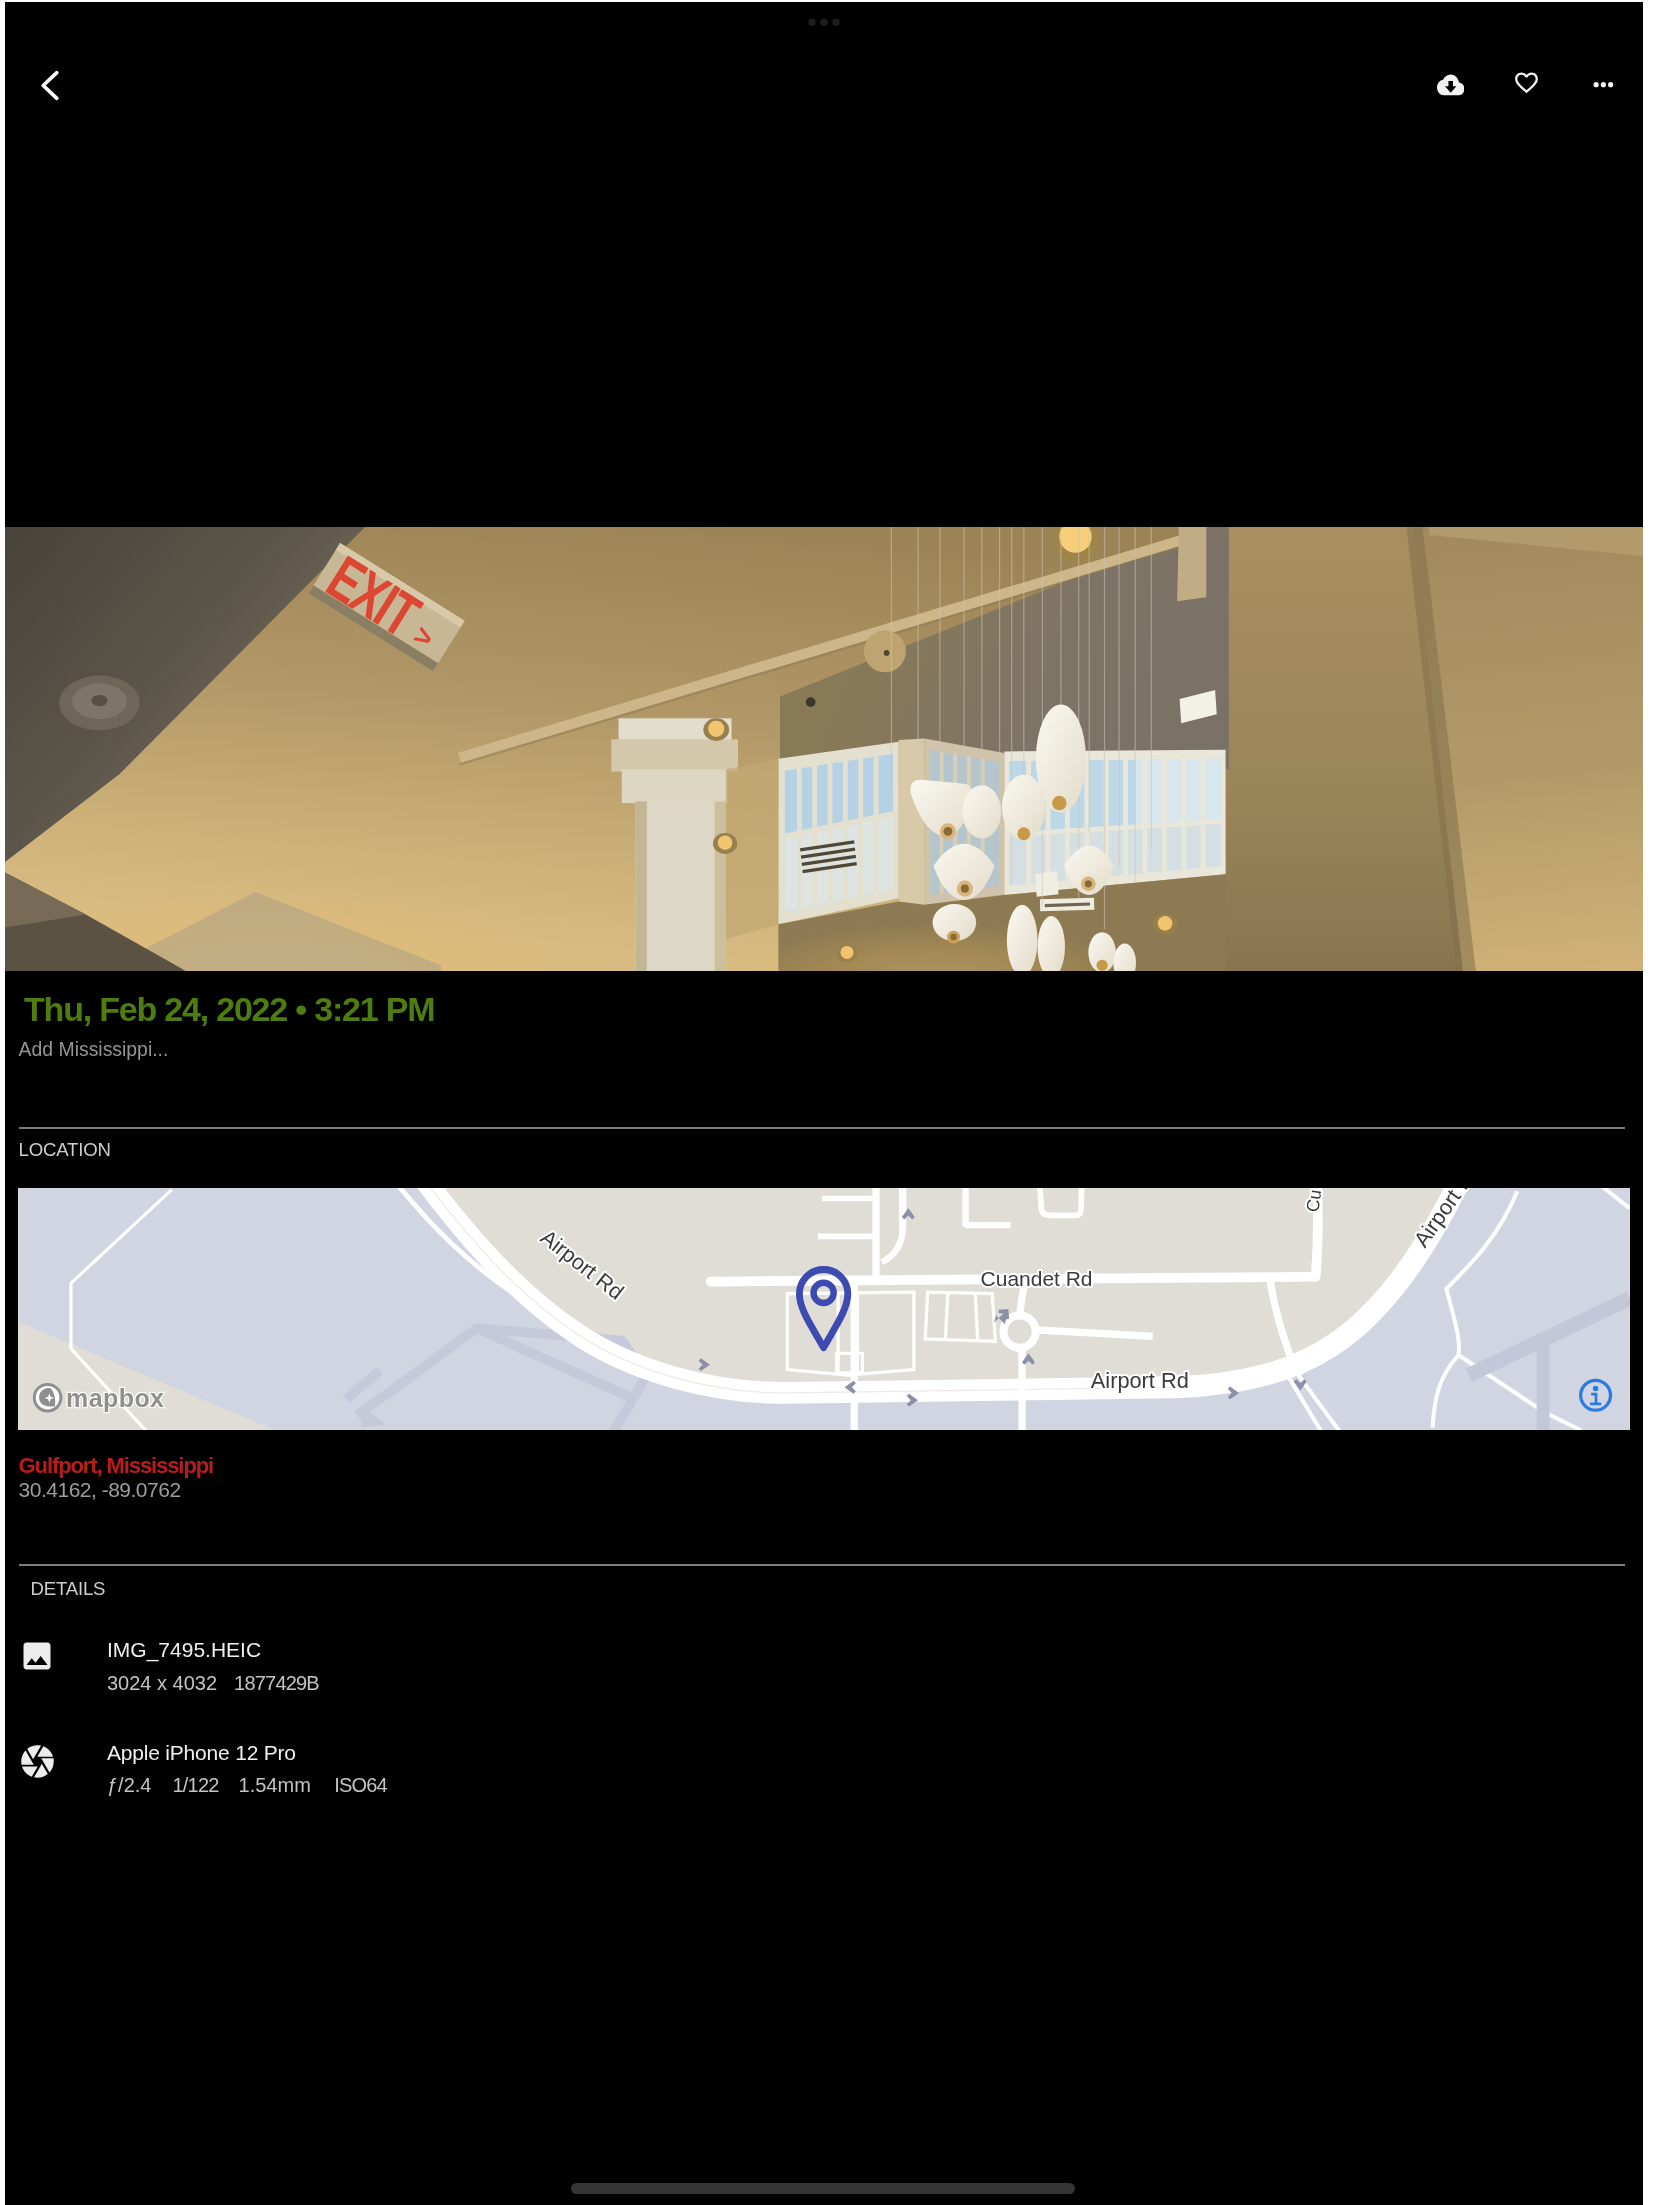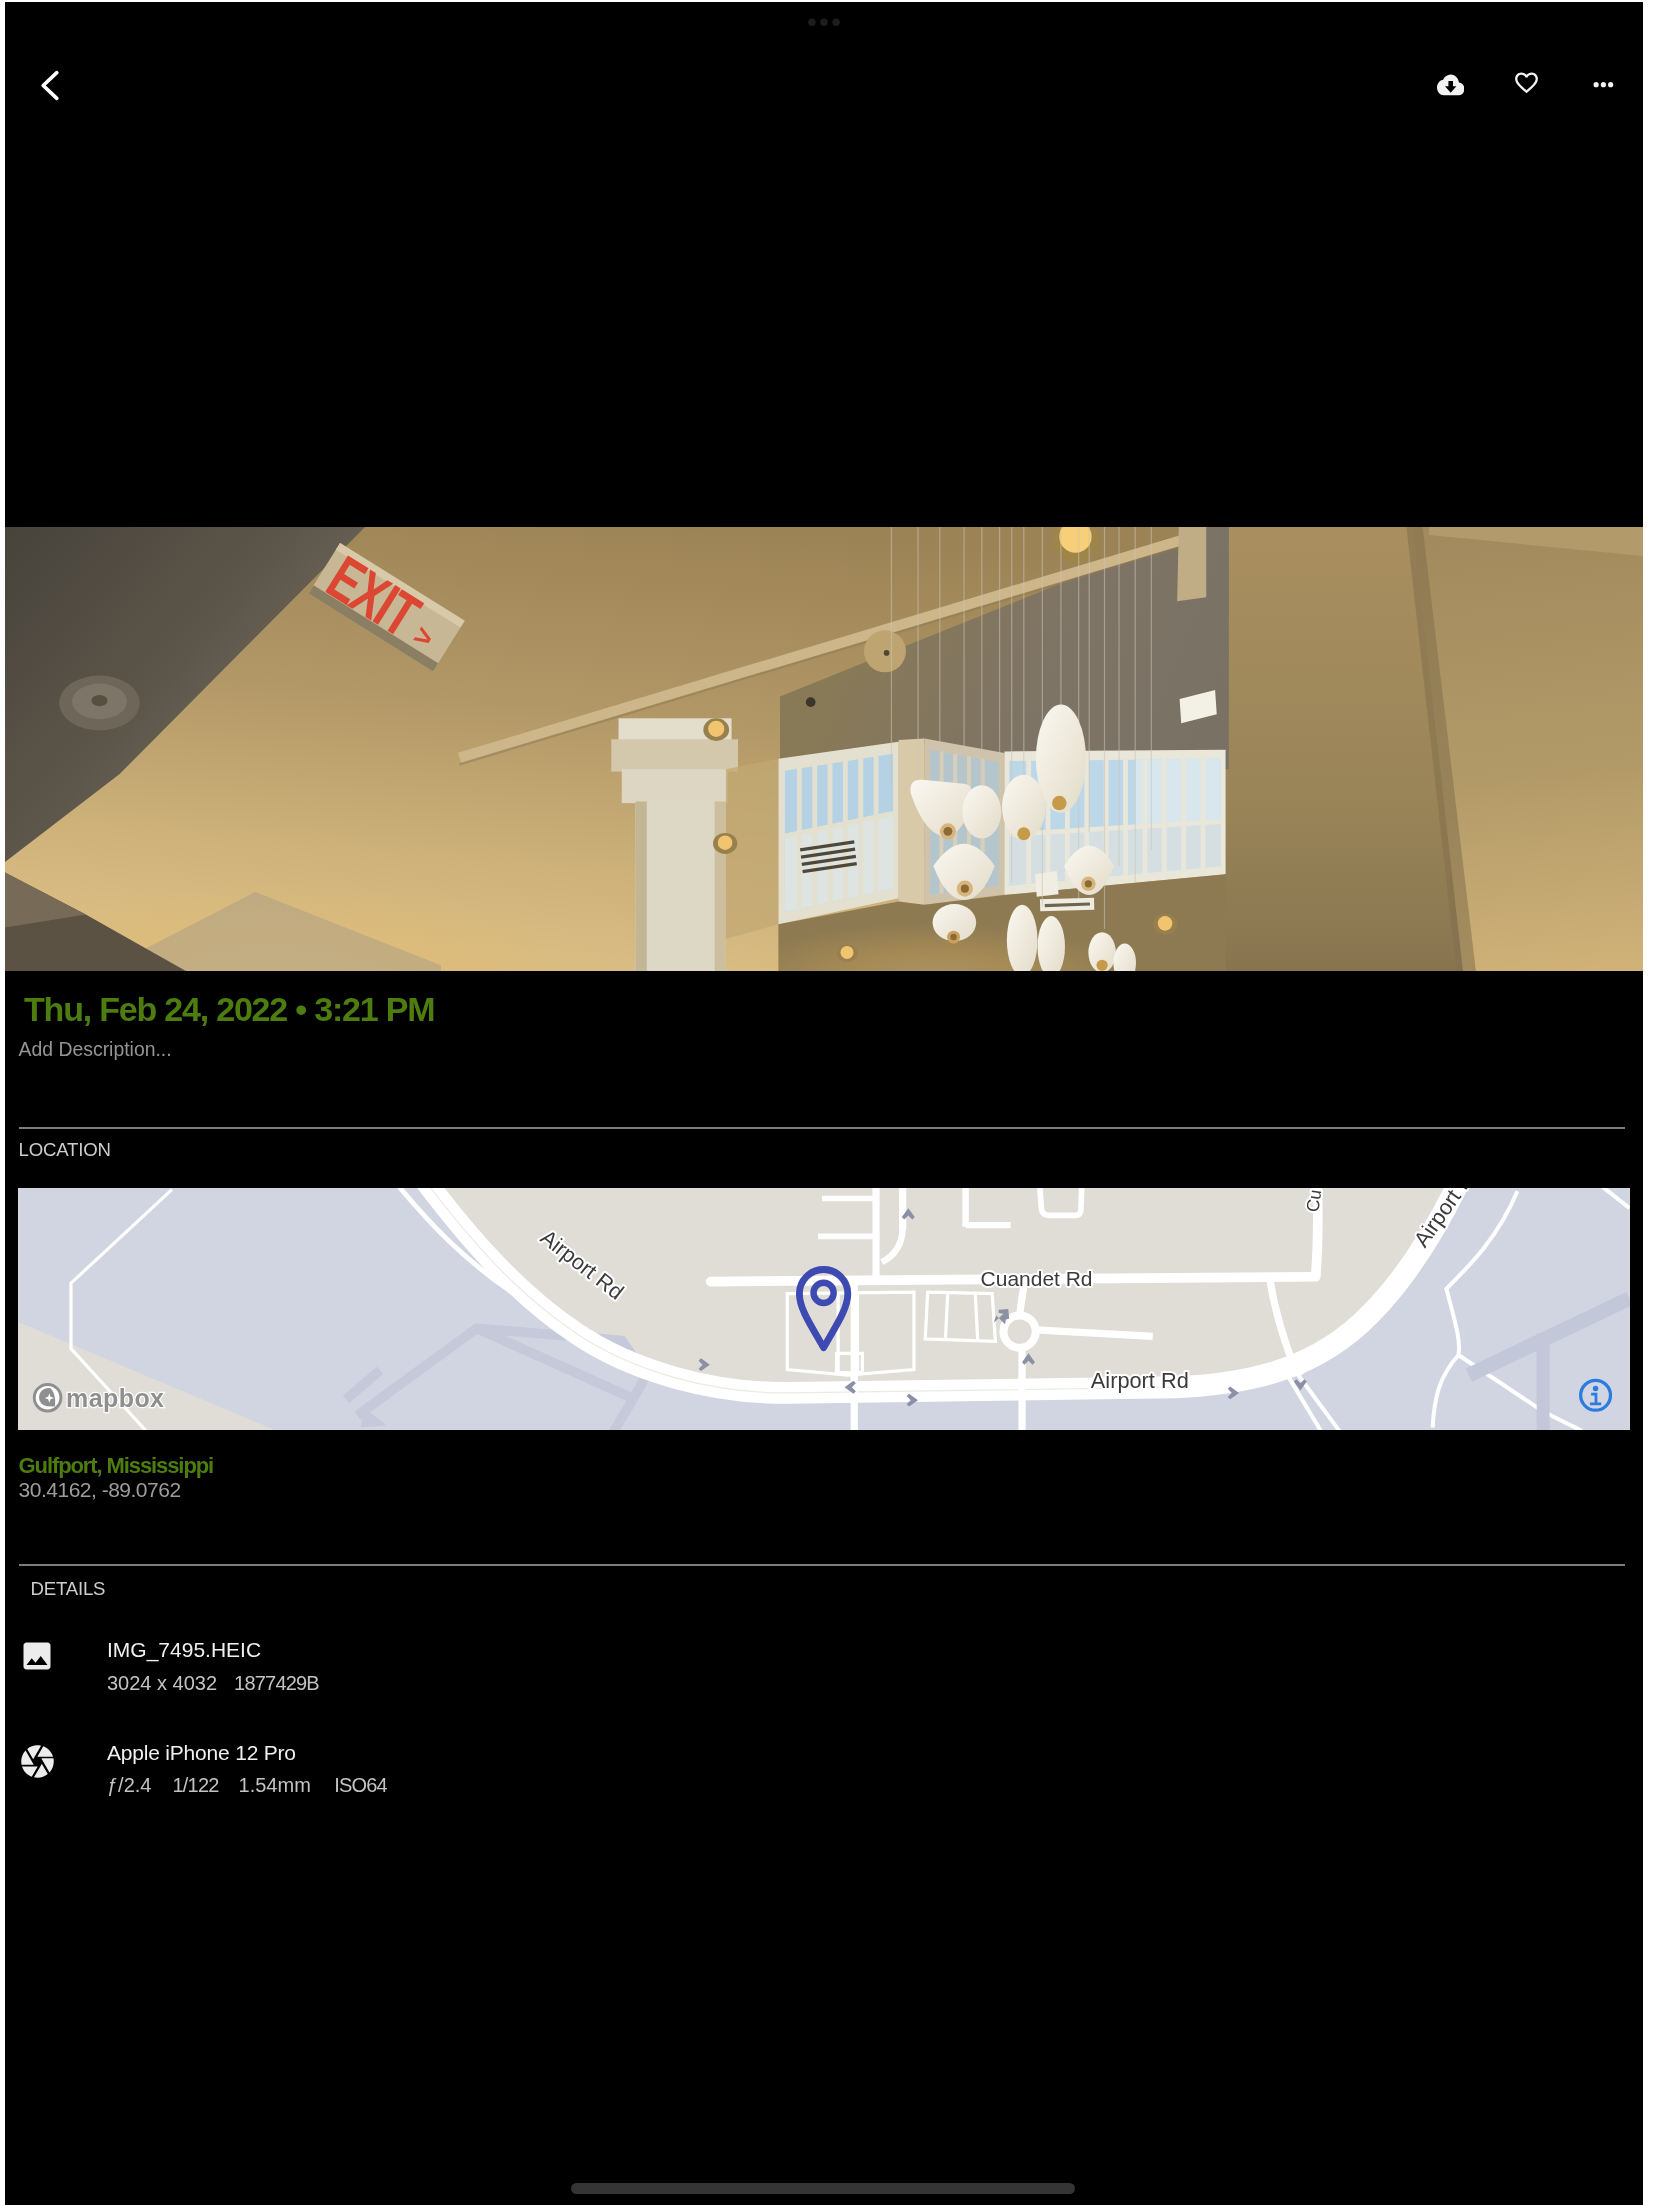"Add Description..." div.a { text: Description -> Mississippi }
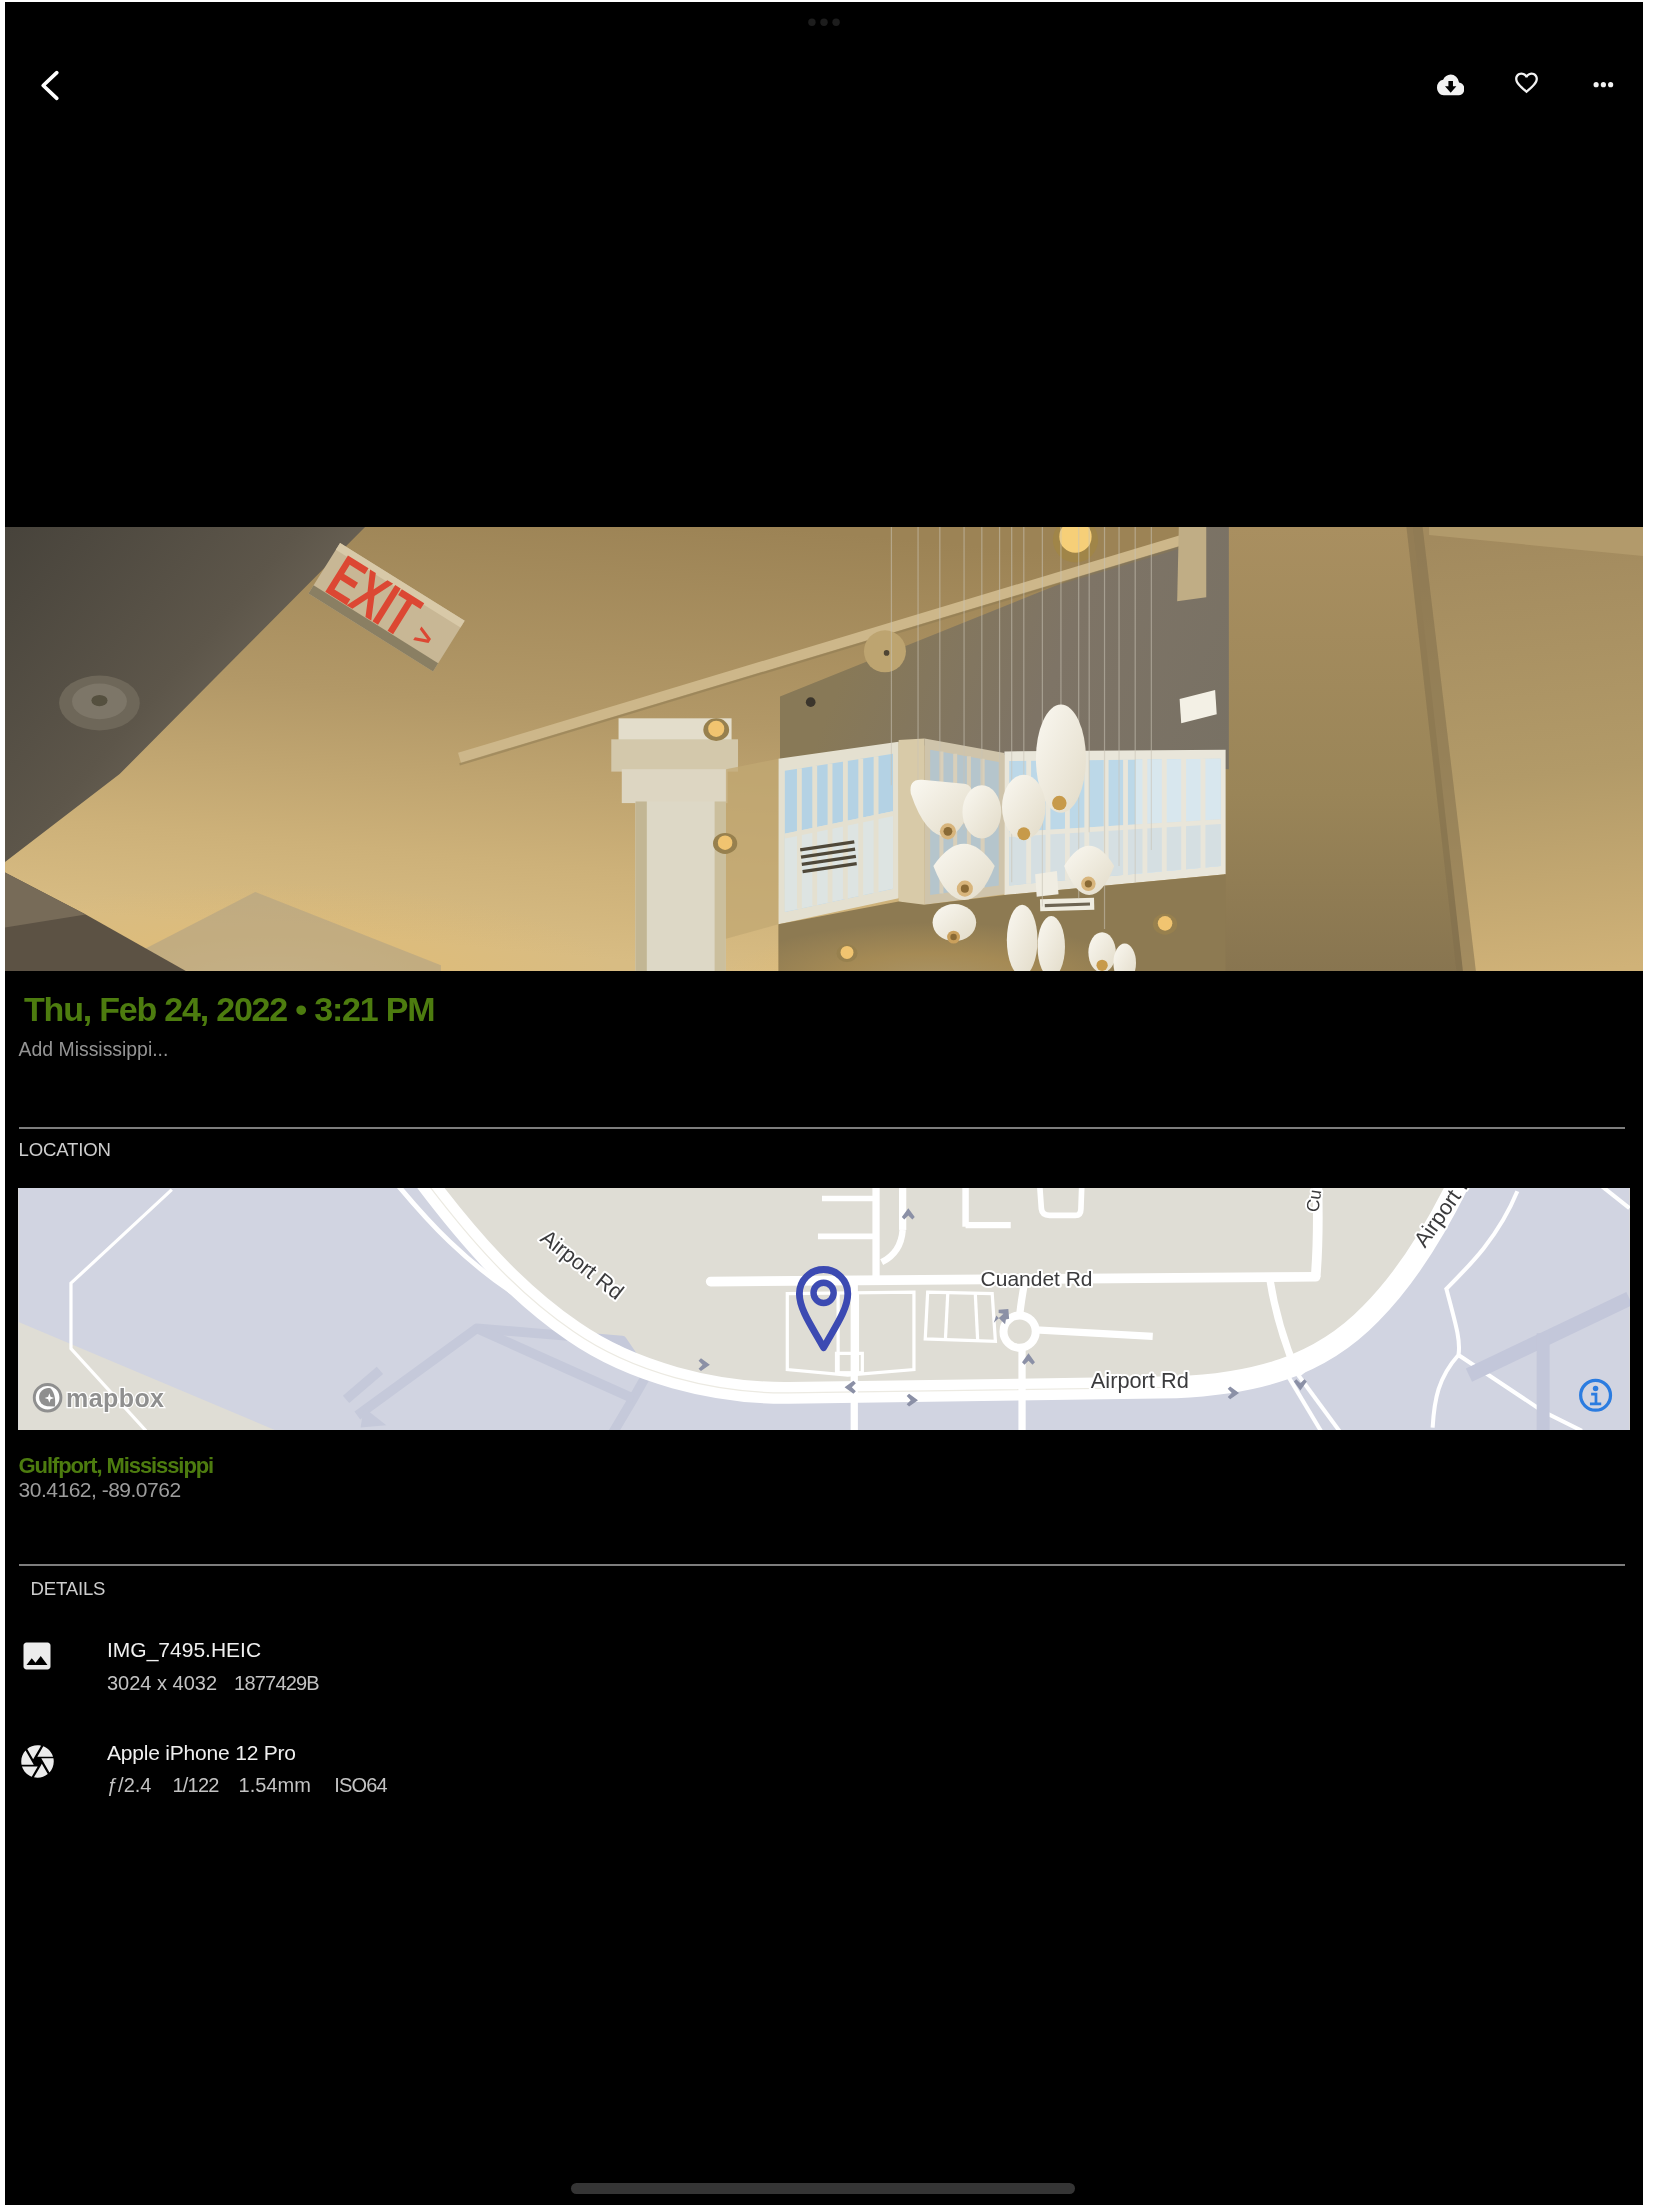"Gulfport, Mississippi" div.a { color: #4d7c0f -> #b91c1c }
